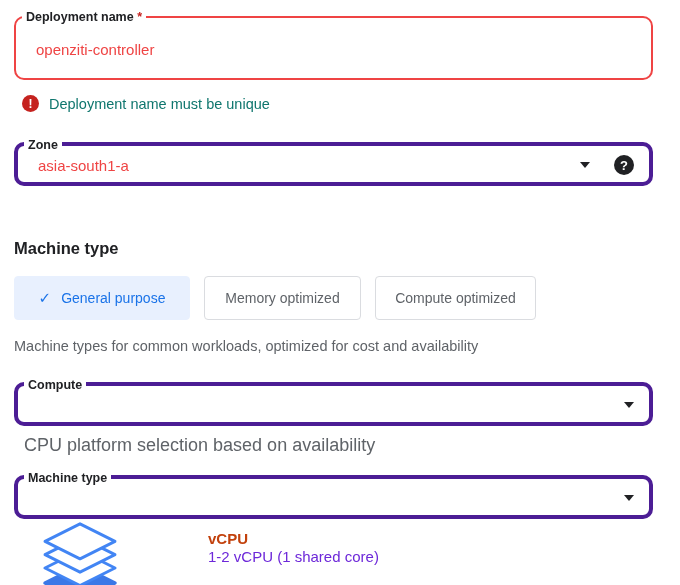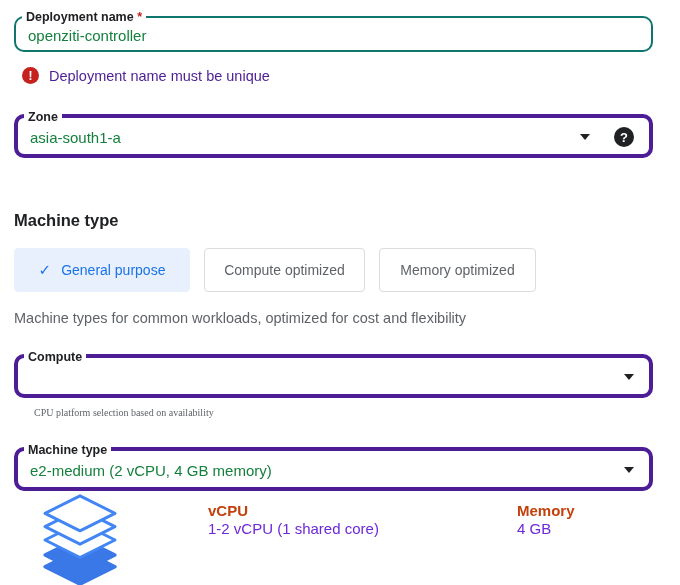"Deployment name *" .field.error-state { border: 2px solid #0f766e -> 2px solid #ef4444; height: 36px -> 64px }
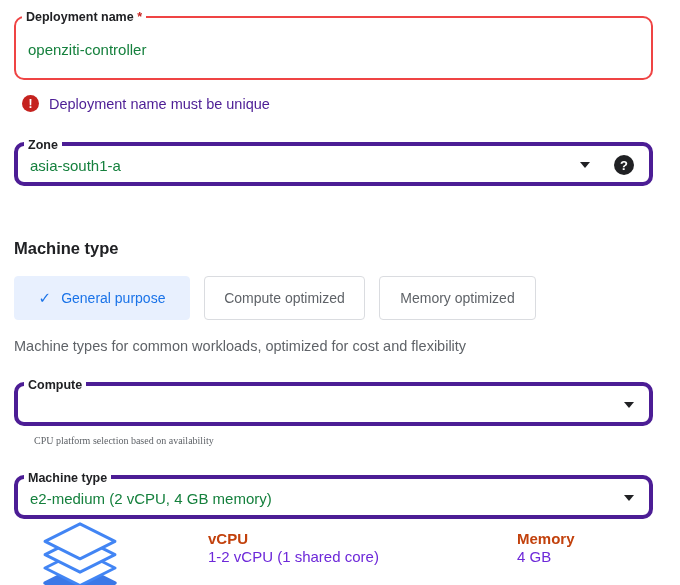"openziti-controller" .field-value, .text-input { color: #15803d -> #ef4444; margin-left: none -> 8px }
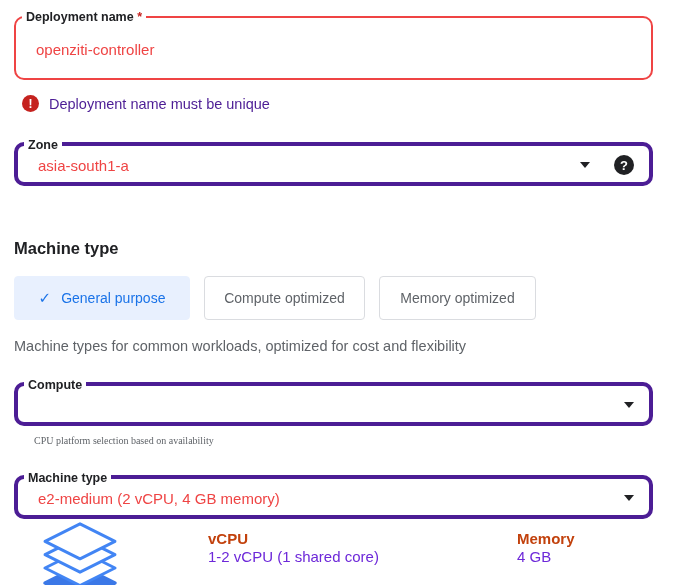"Deployment name must be unique" .error-text { color: #4c1d95 -> #0f766e }
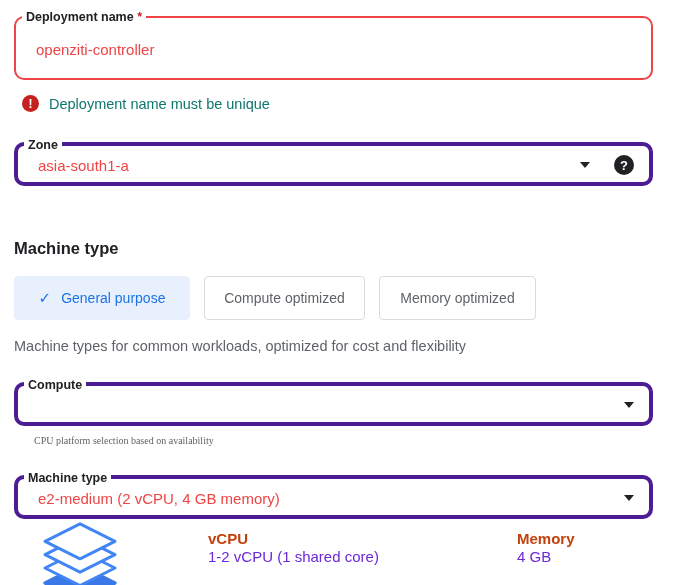"Compute optimized" button.tab { order: before "Memory optimized" -> after "Memory optimized" }
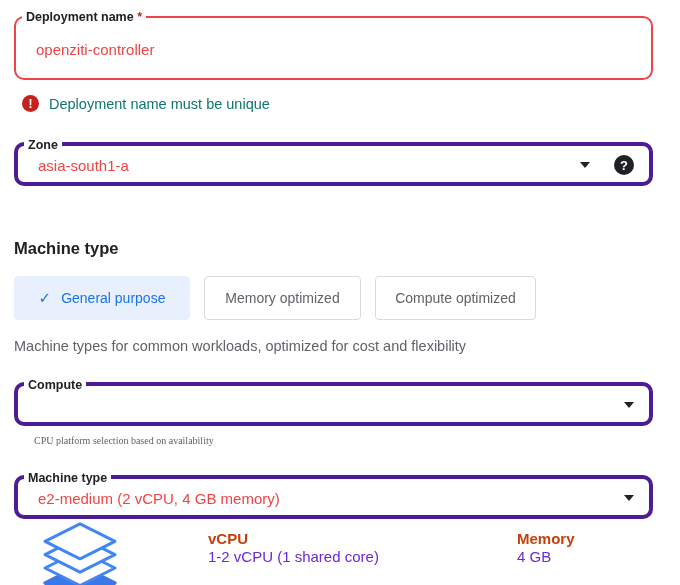"Machine types for common workloads," div.desc-text { text: flexibility -> availability }
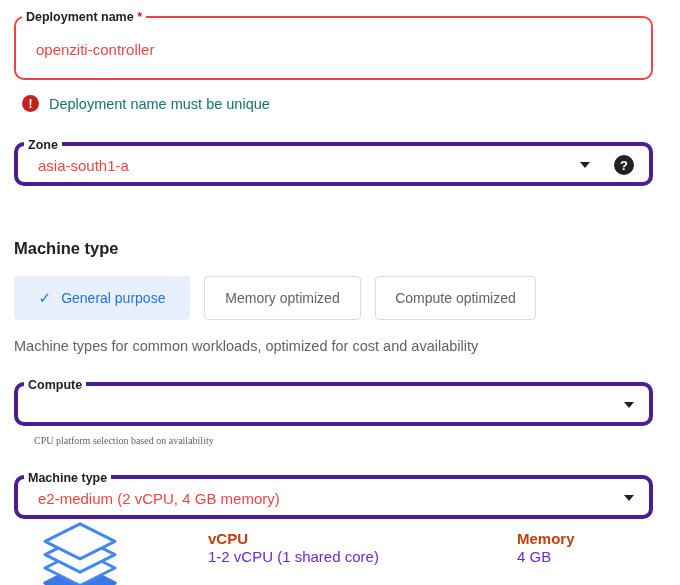"CPU platform selection based on" .helper-text { font-family: Liberation Serif, serif -> none; font-size: 10px -> 18px; margin: 9px 0 0 34px -> 9px 0 0 24px }
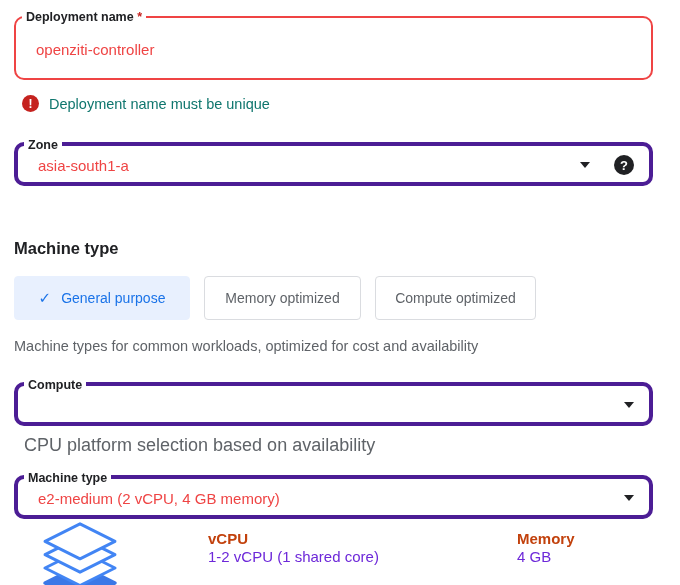"e2-medium (2 vCPU, 4 GB" span.field-value { html: <span>e2-medium (2 vCPU, 4 GB memory)</span> -> none }
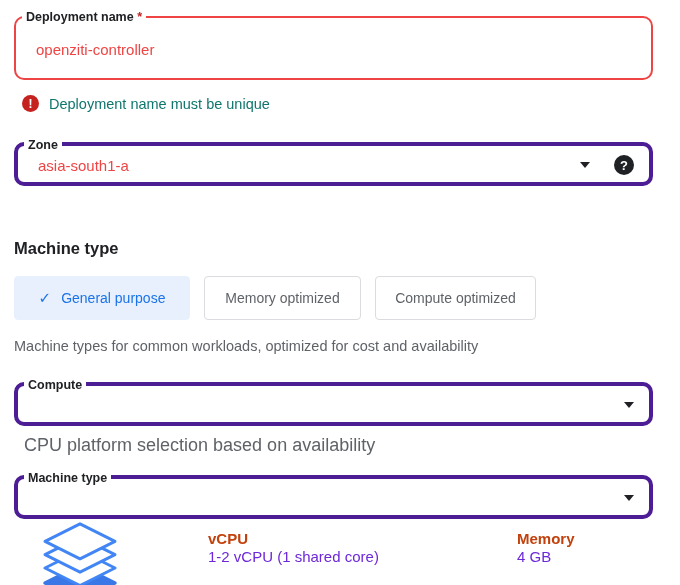"Memory" div.spec-col-2 { html: <div> <div>Memory</div> <div>4 GB</div> </div> -> none }
